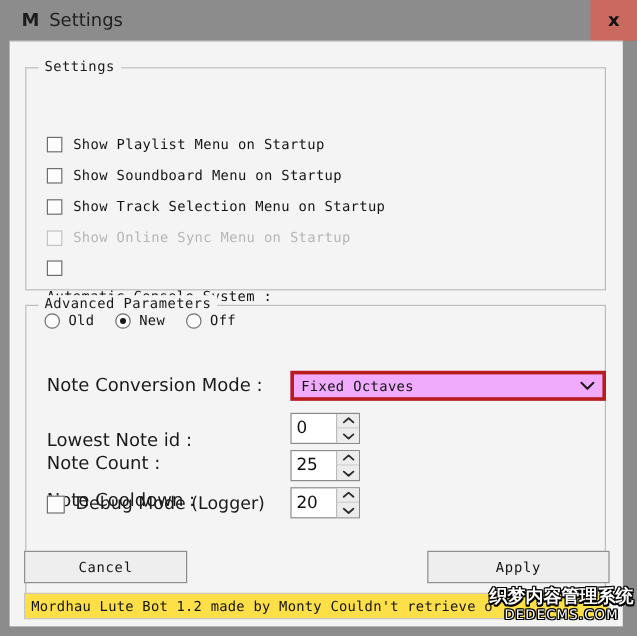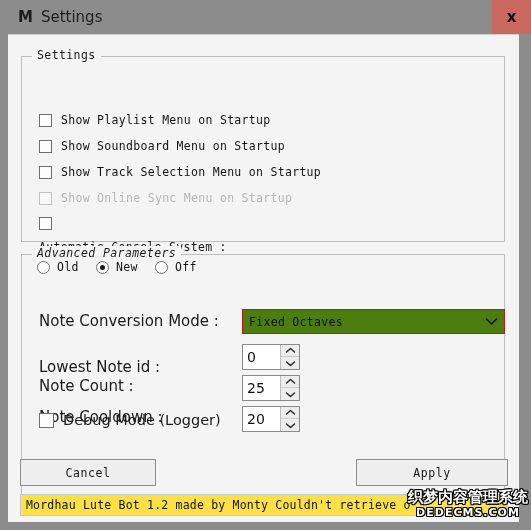"Advanced Parameters" #group-advanced { font-style: italic -> none }
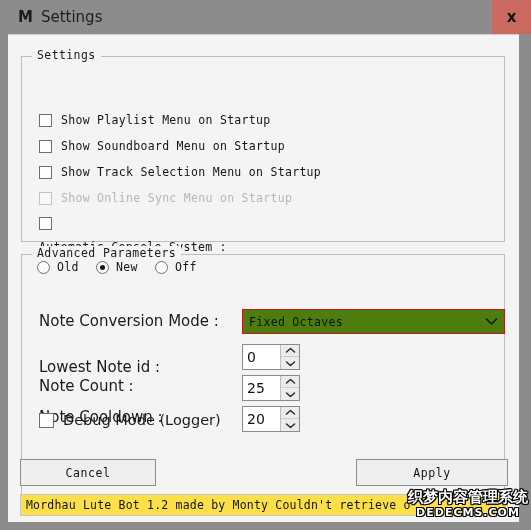"Fixed Octaves" #combo-ncm { background: #4d7c0f -> #f0abfc; border: 1px solid #b91c1c -> 3px solid #b91c1c }
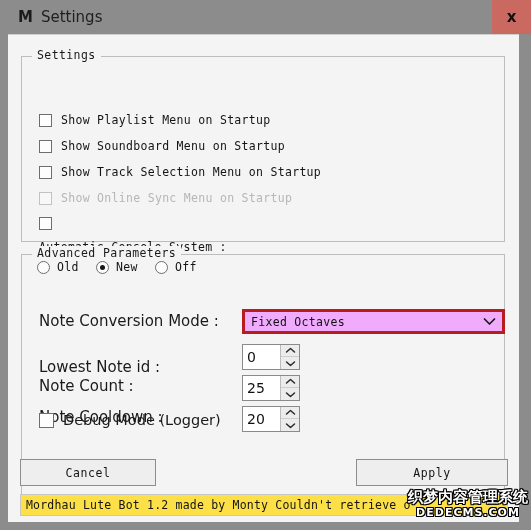"DEDECMS.COM" #watermark-latin { font-weight: bold -> normal }
